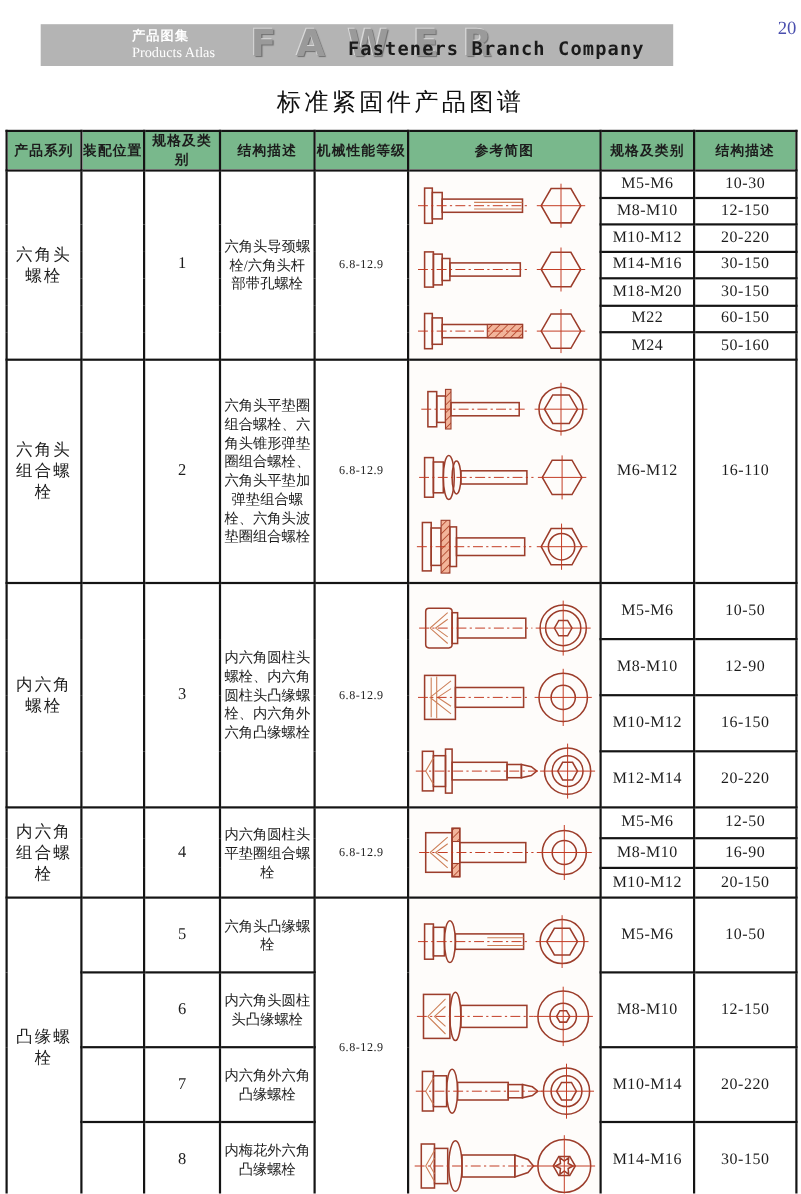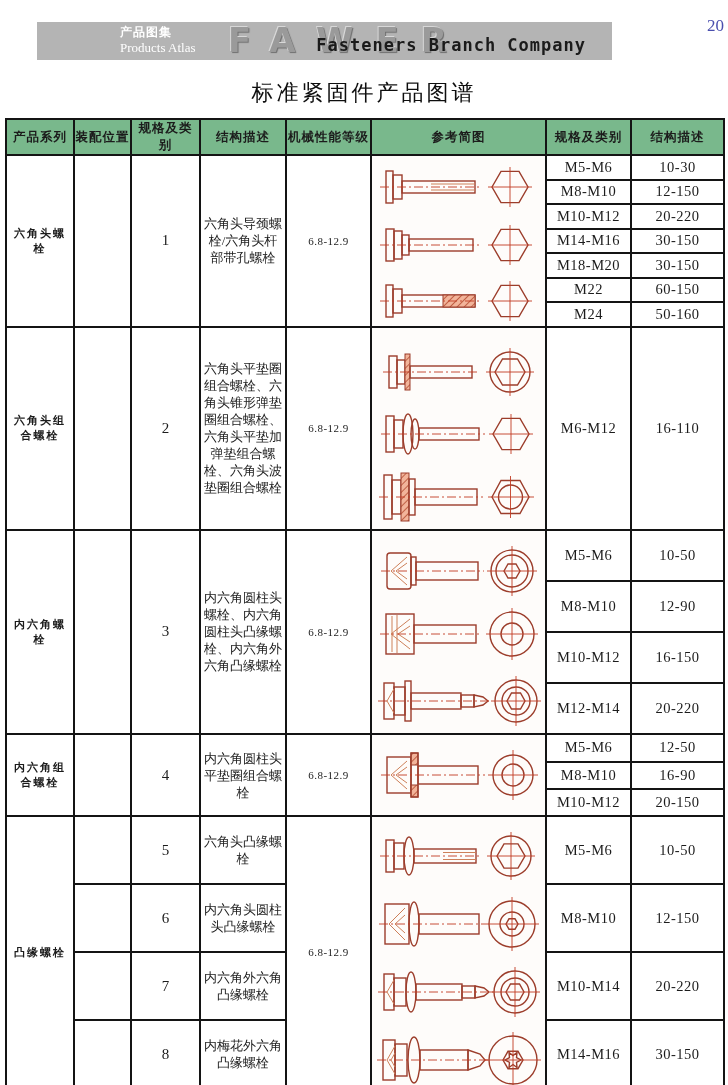"六角头螺栓" td.series { font-size: 11px -> 15px; font-weight: bold -> normal }
